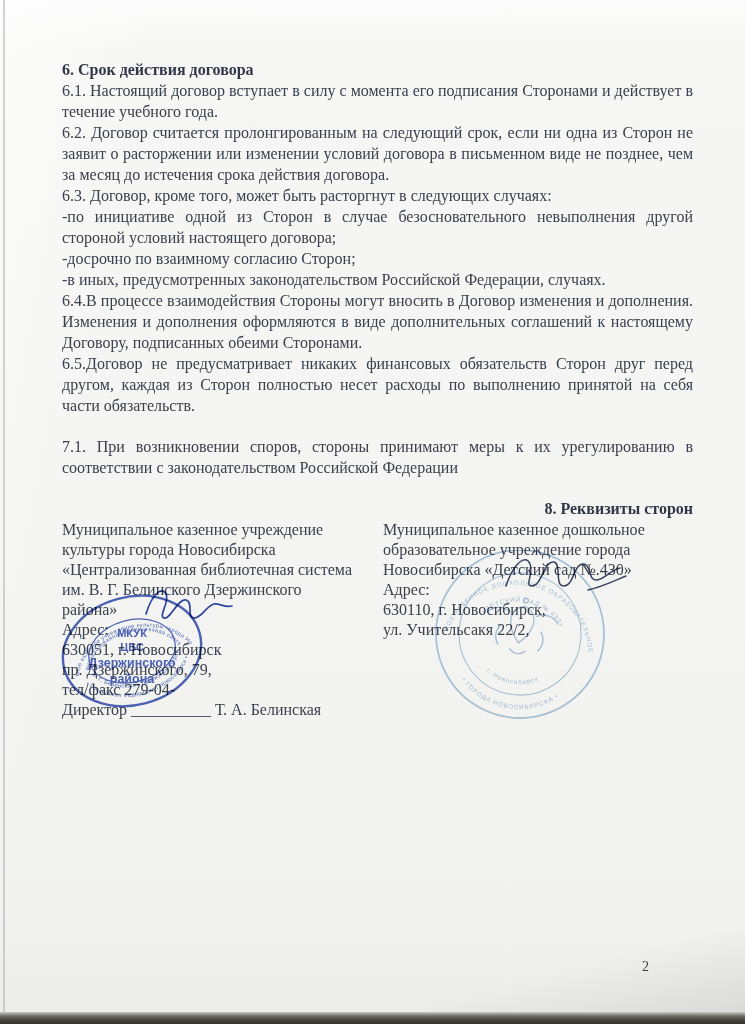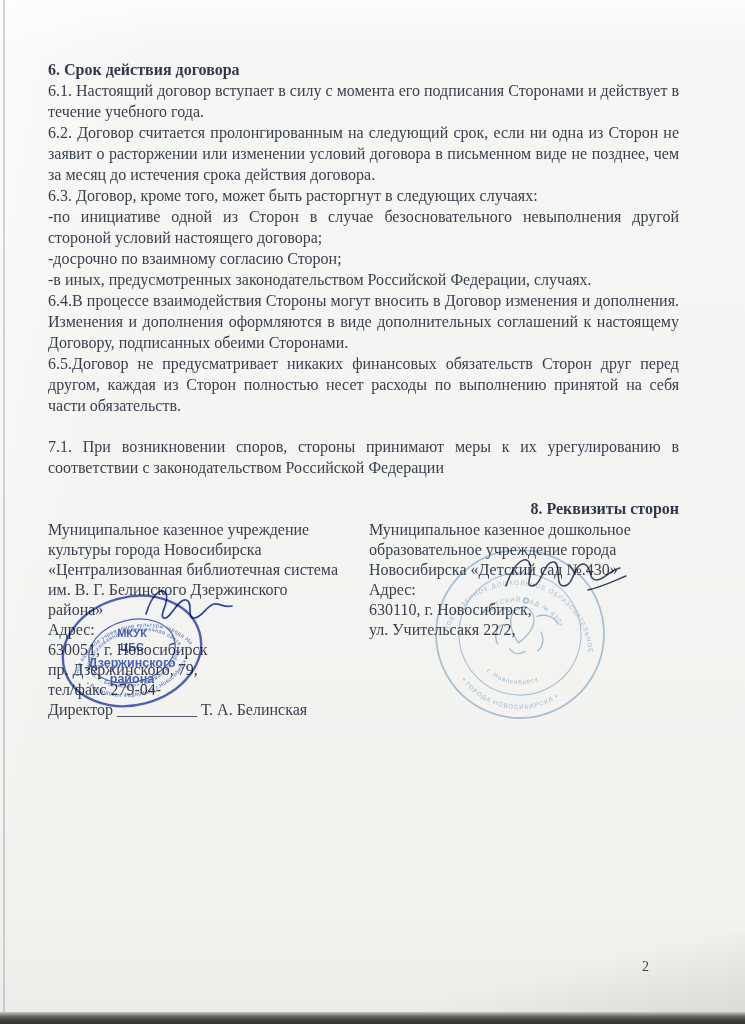"6. Срок действия договора" .content { left: 48px -> 62px }
